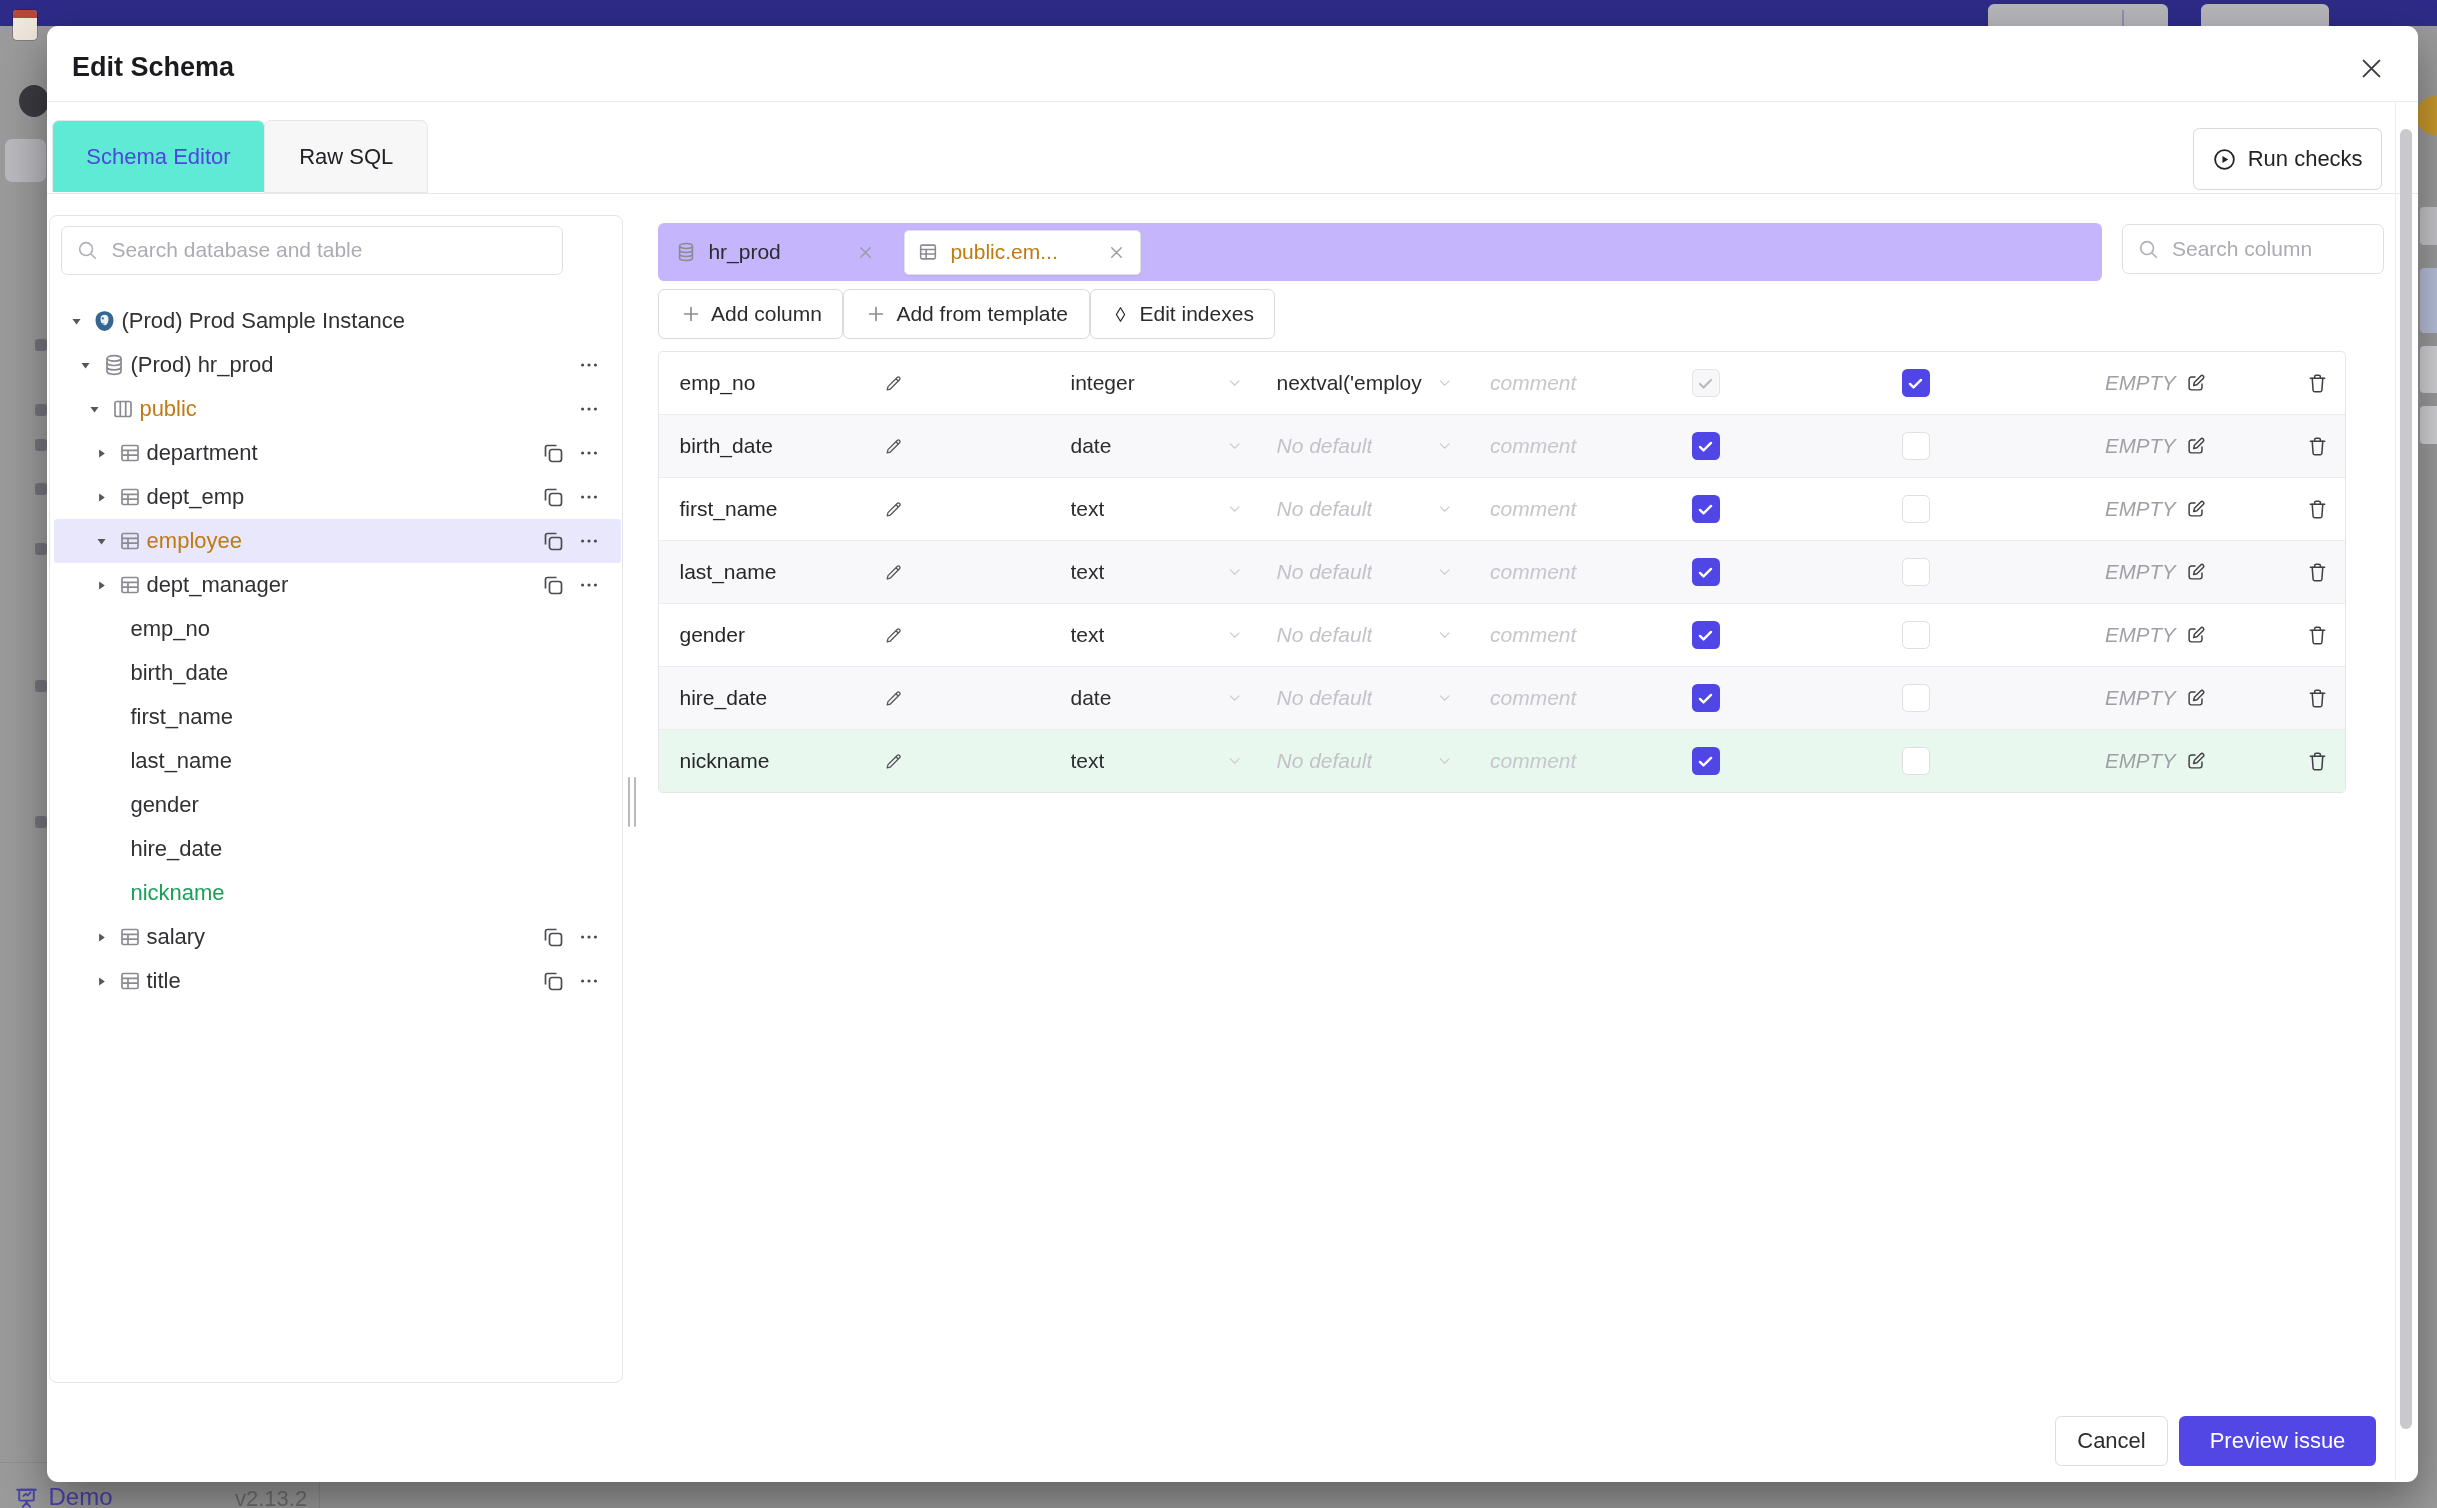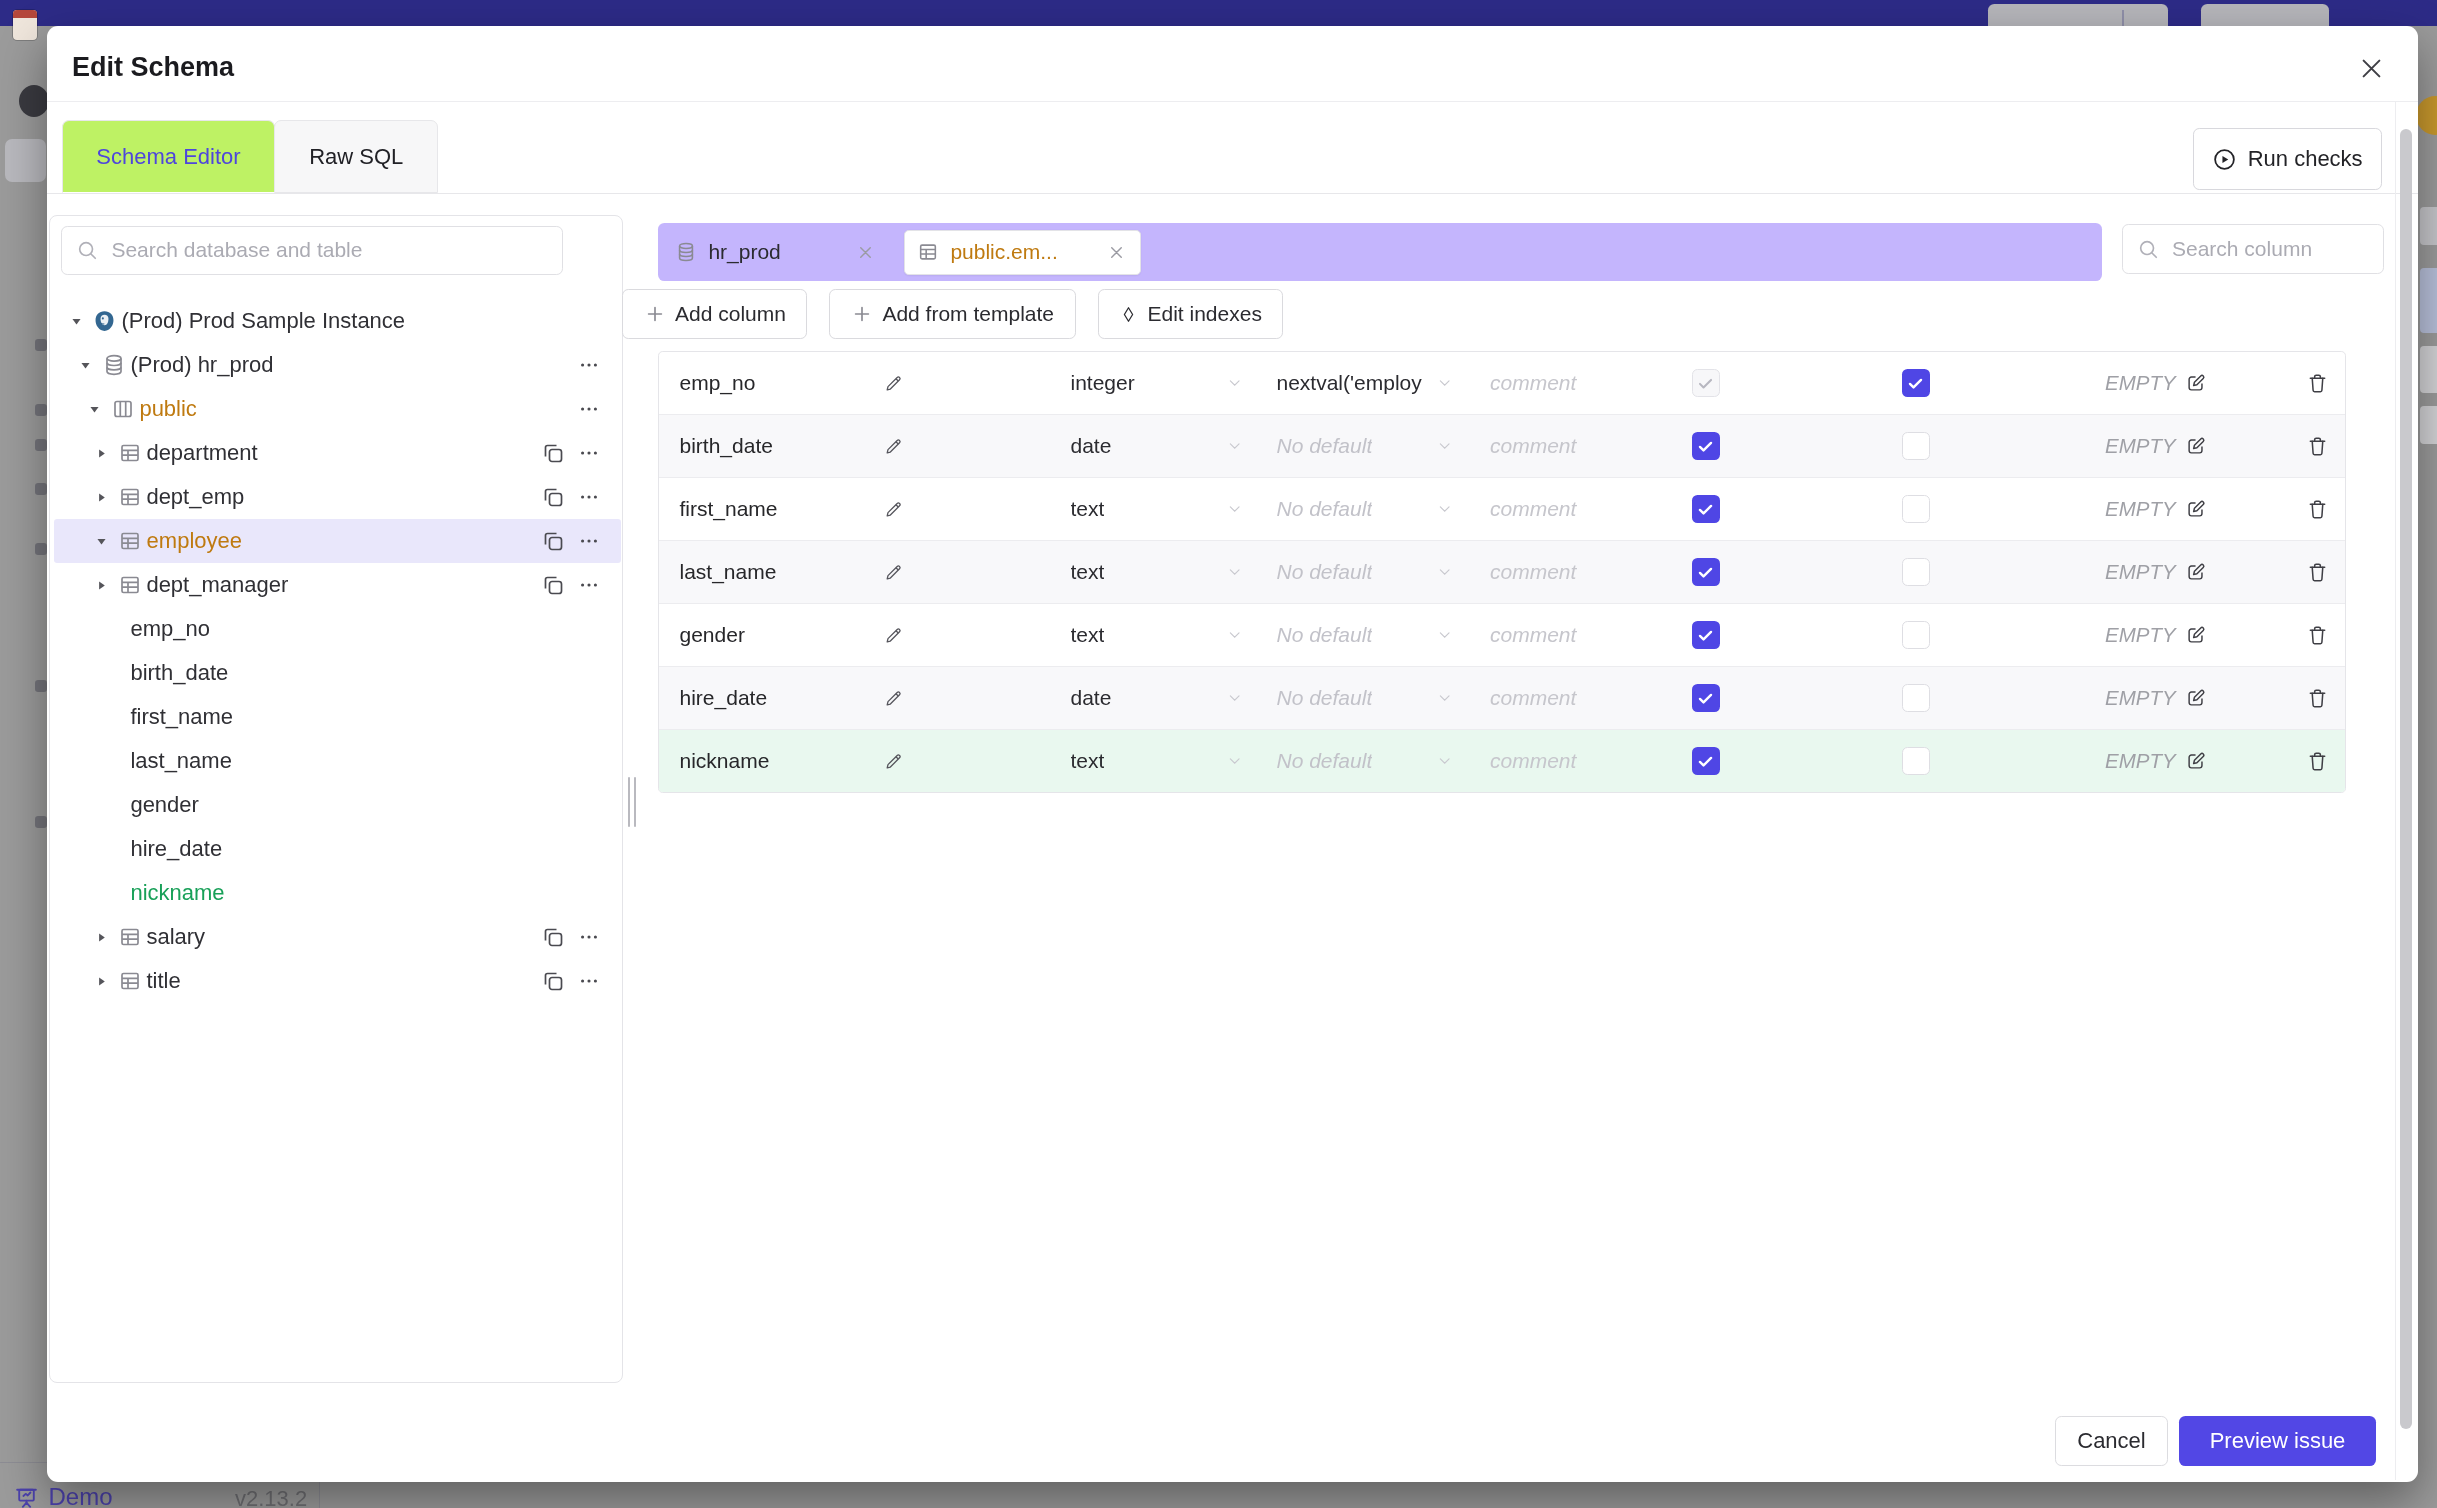"Schema Editor" .tab-active { background: #bef264 -> #5eead4; margin-left: 15px -> 5px }
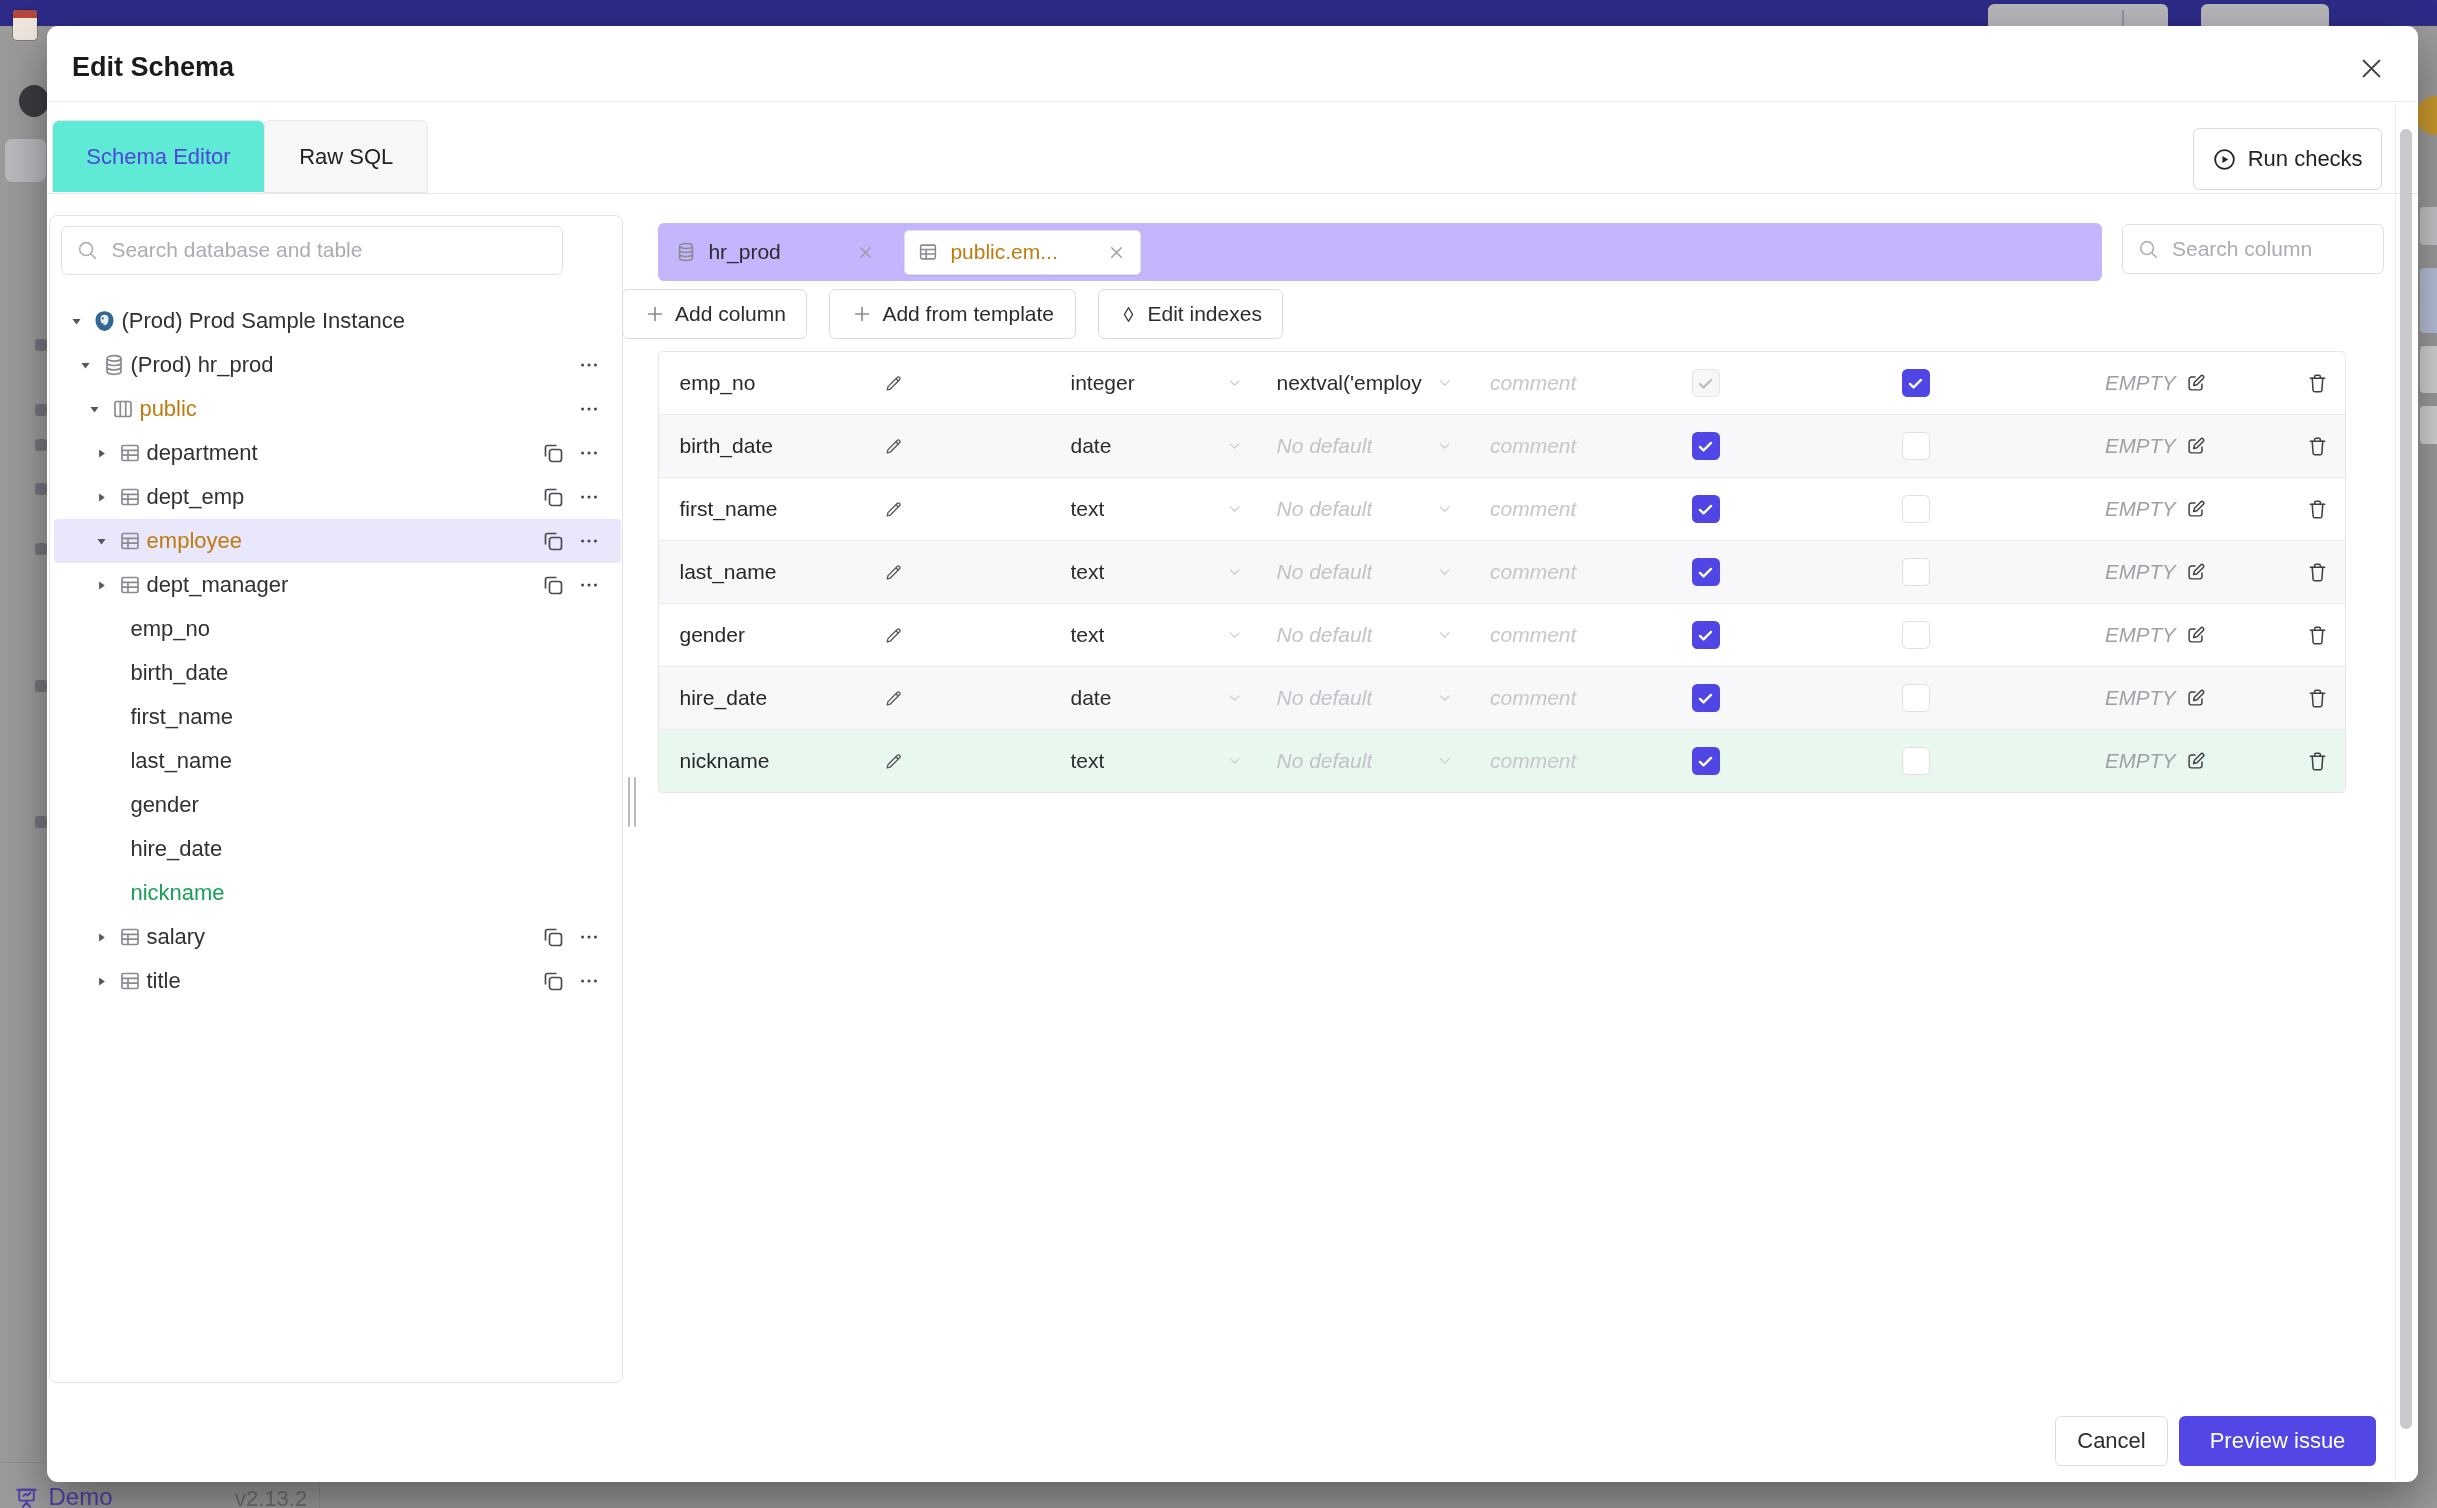"Add column" .toolbar { gap: 22px -> none; left: 575px -> 611px }
